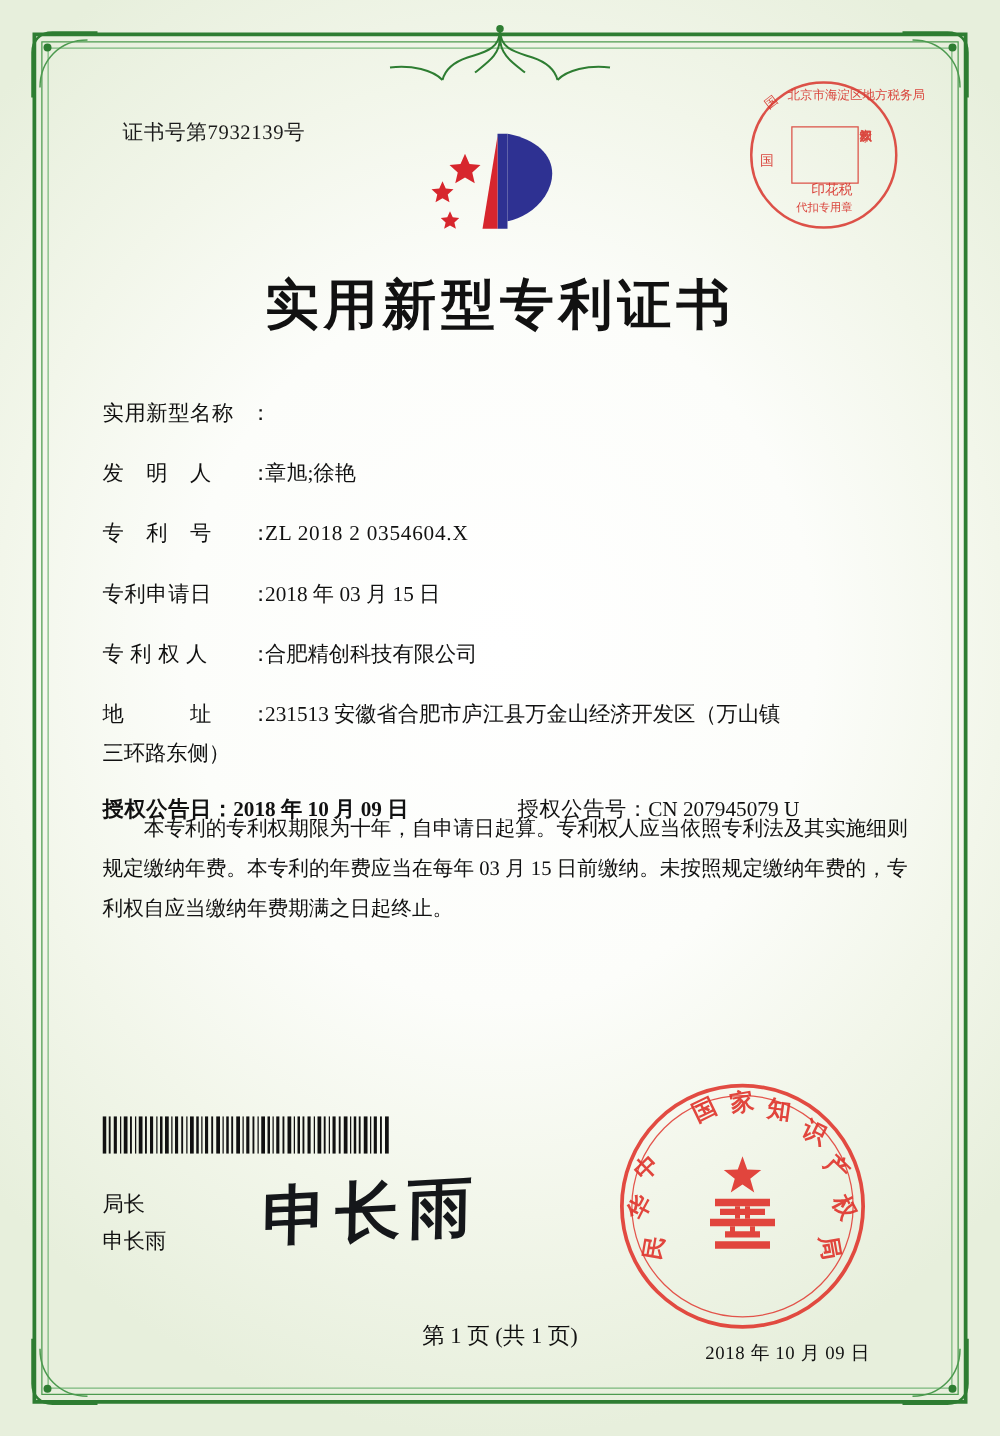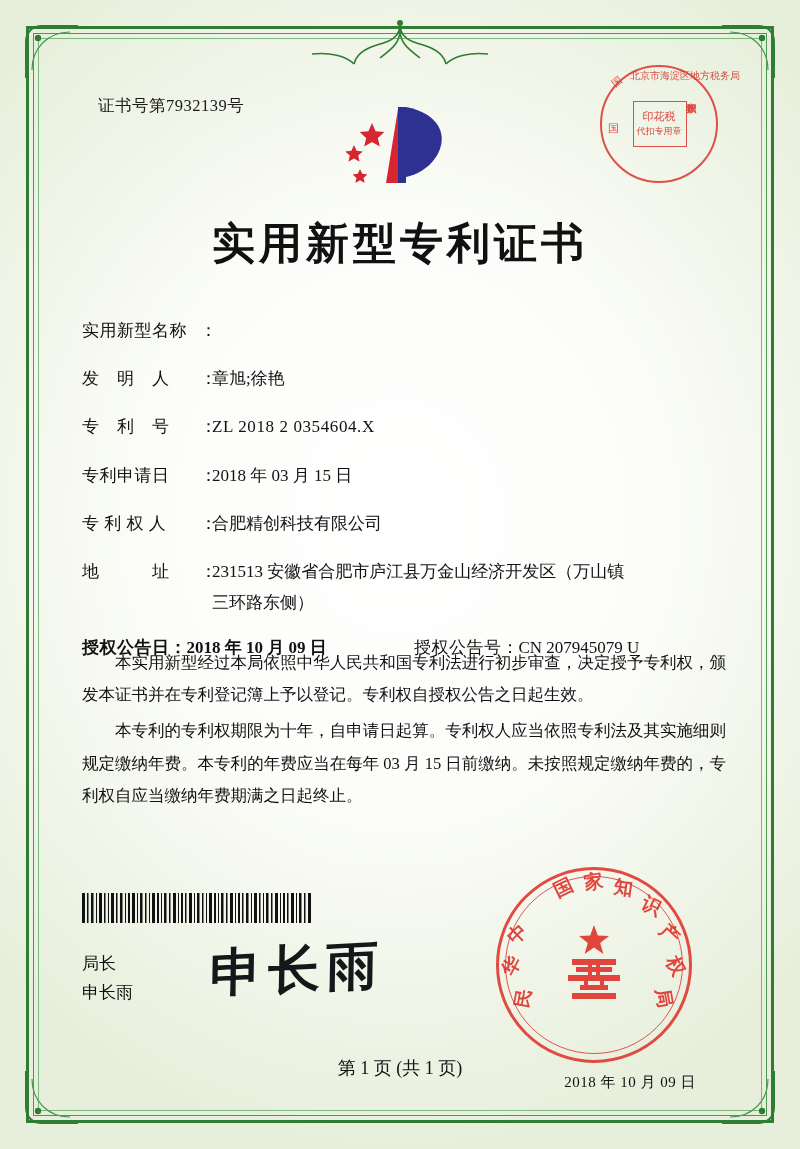"印花税" .stamp-top .t-inner { margin-top: none -> 35px; text-align: center -> right }
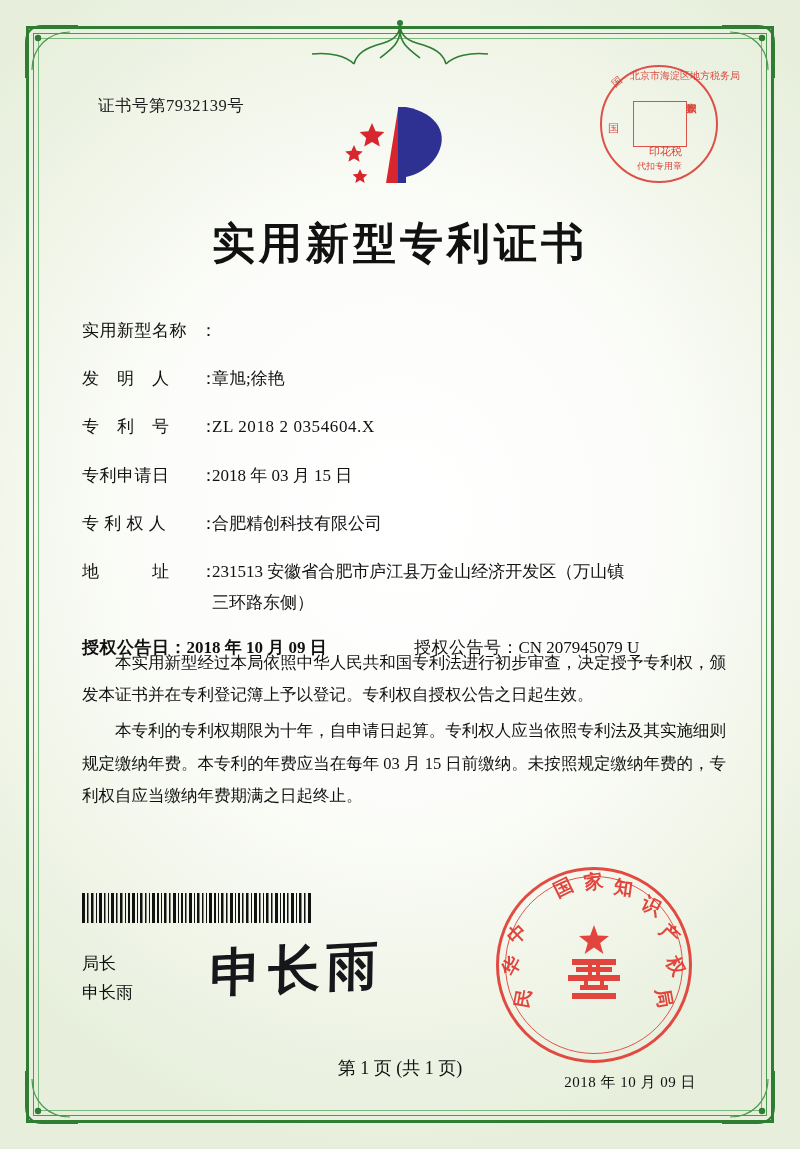"三环路东侧）" .addr-cont { margin-left: 130px -> none }
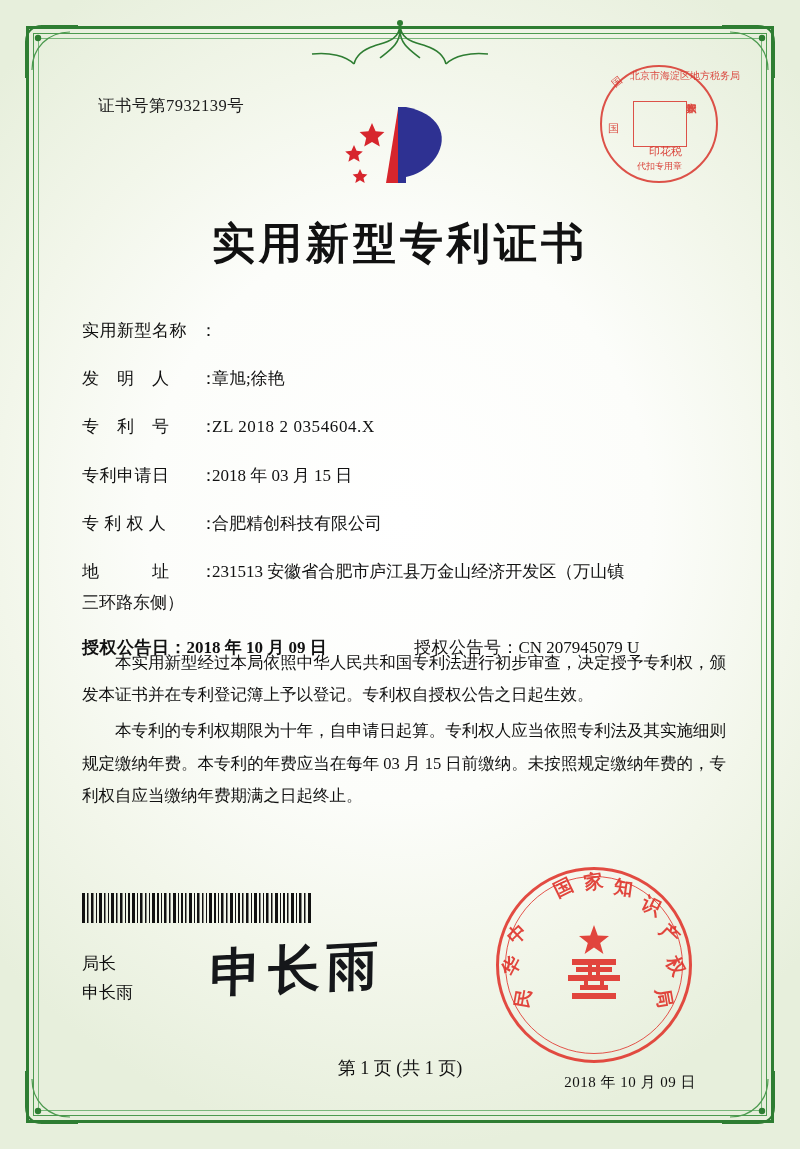"本实用新型经过本局依照中华人民共和国专利法进行初步审查，决定授予专利权，颁发本证" p { html: <p>本实用新型经过本局依照中华人民共和国专利法进行初步审查，决定授予专利权，颁发本证书并在专利登记簿上予以登记。专利权自授权公告之日起生效。</p> -> none }
